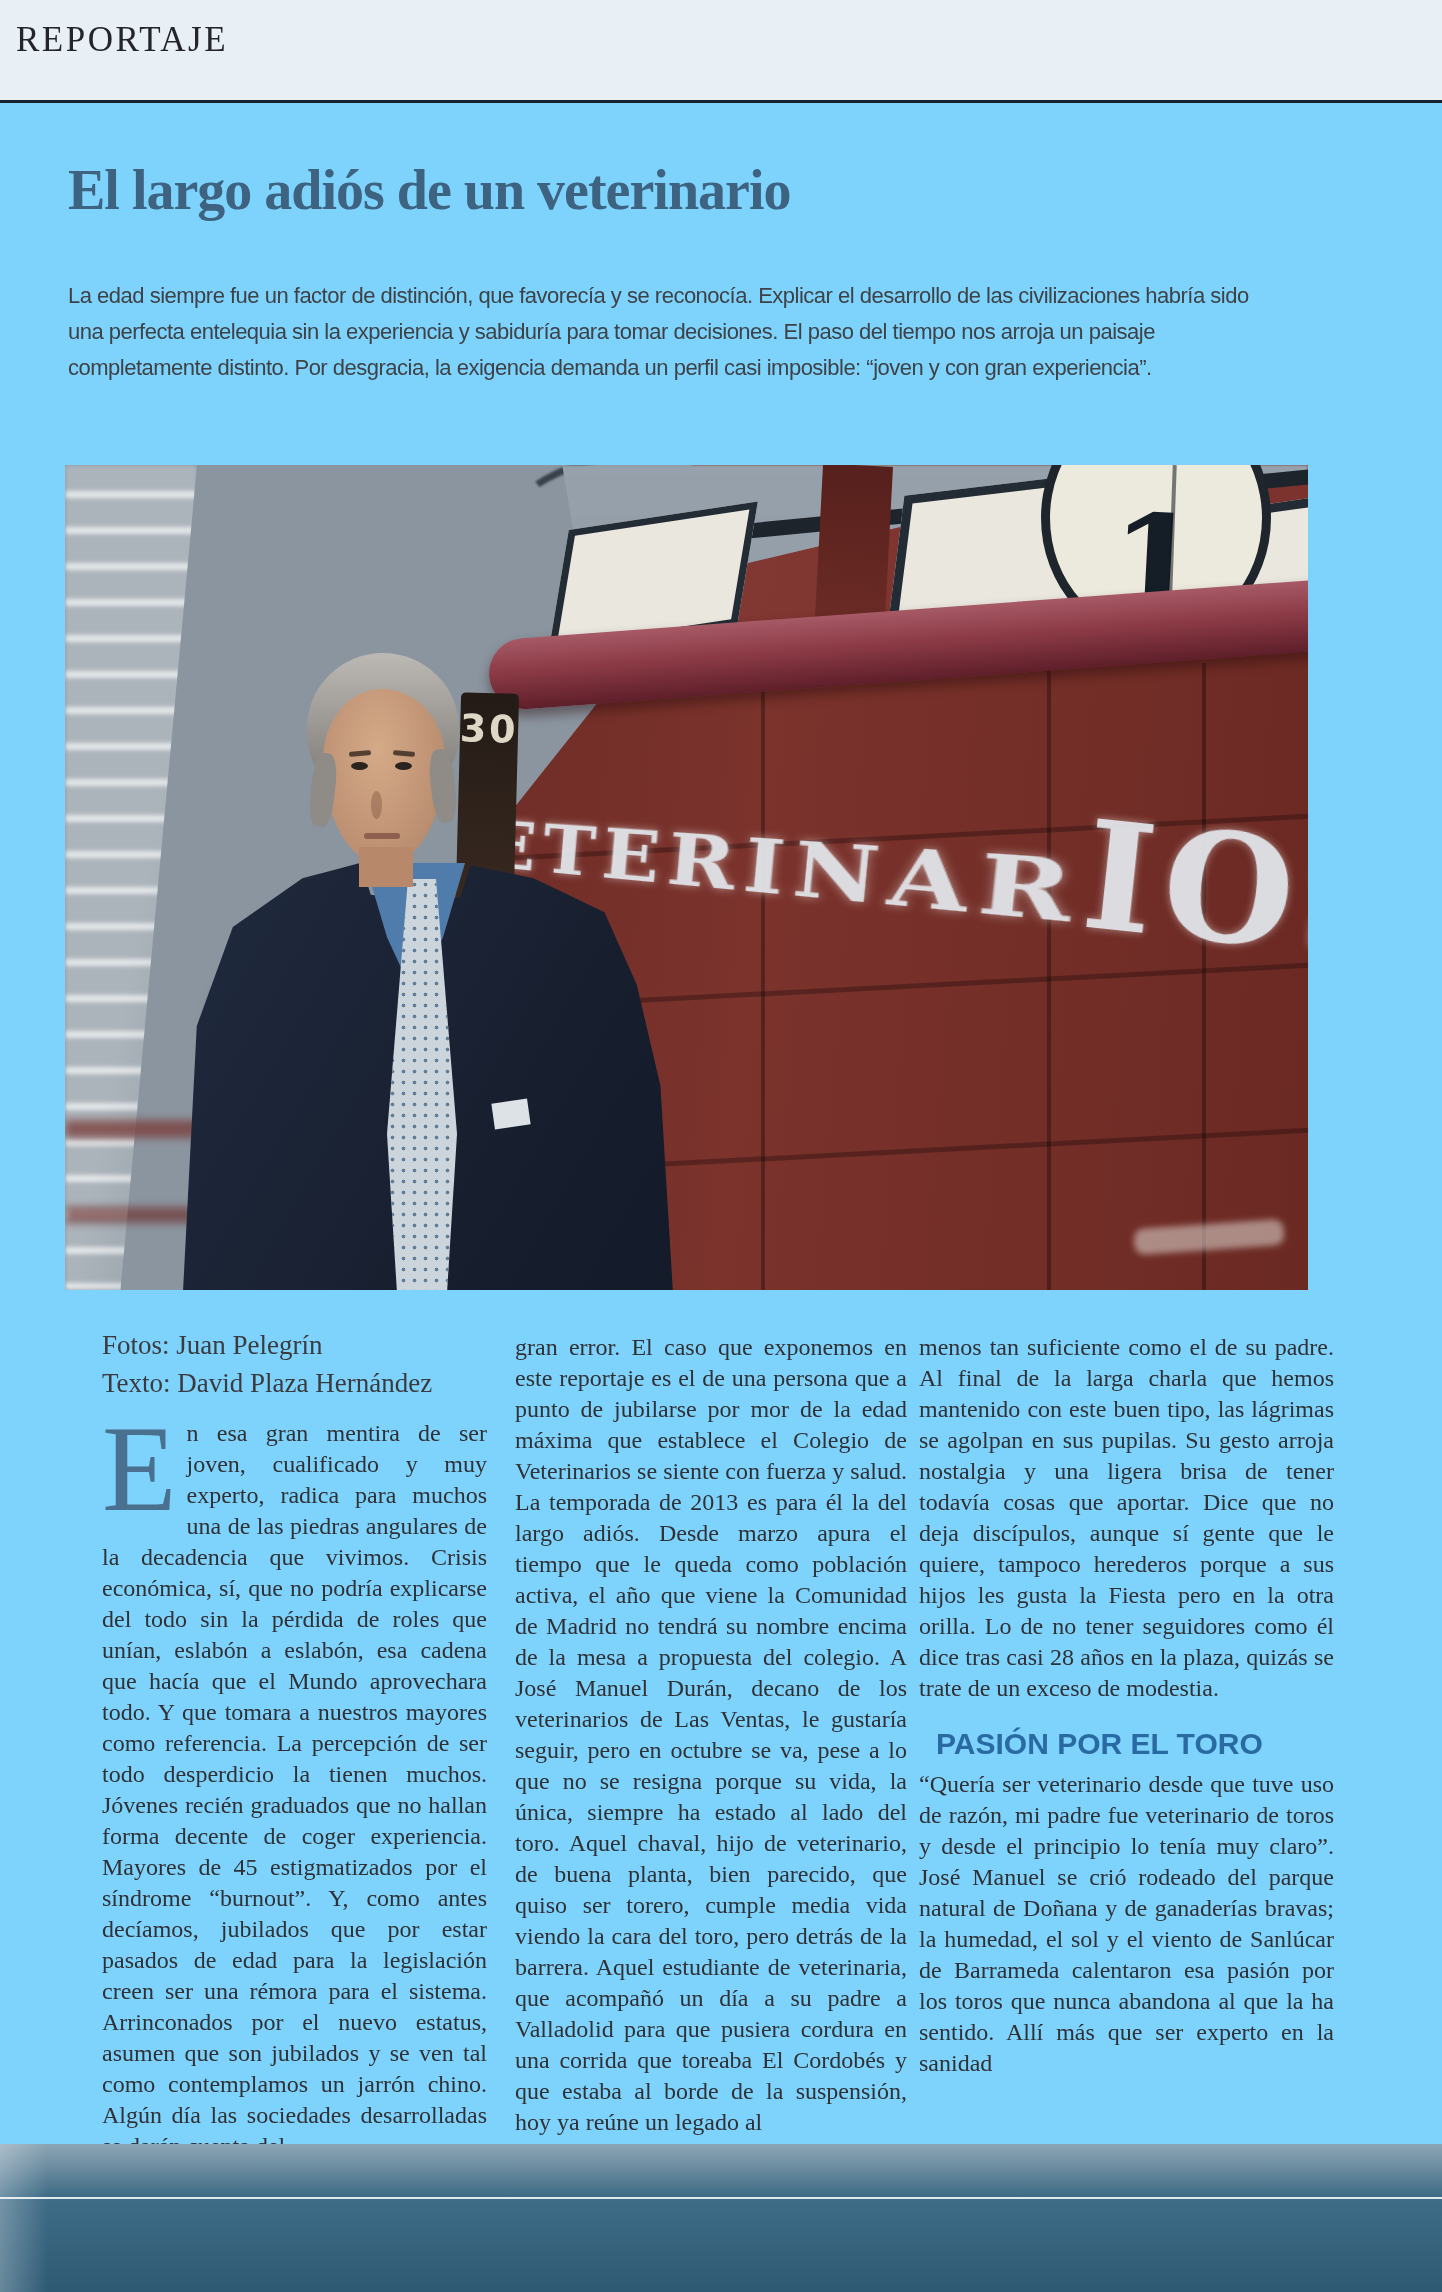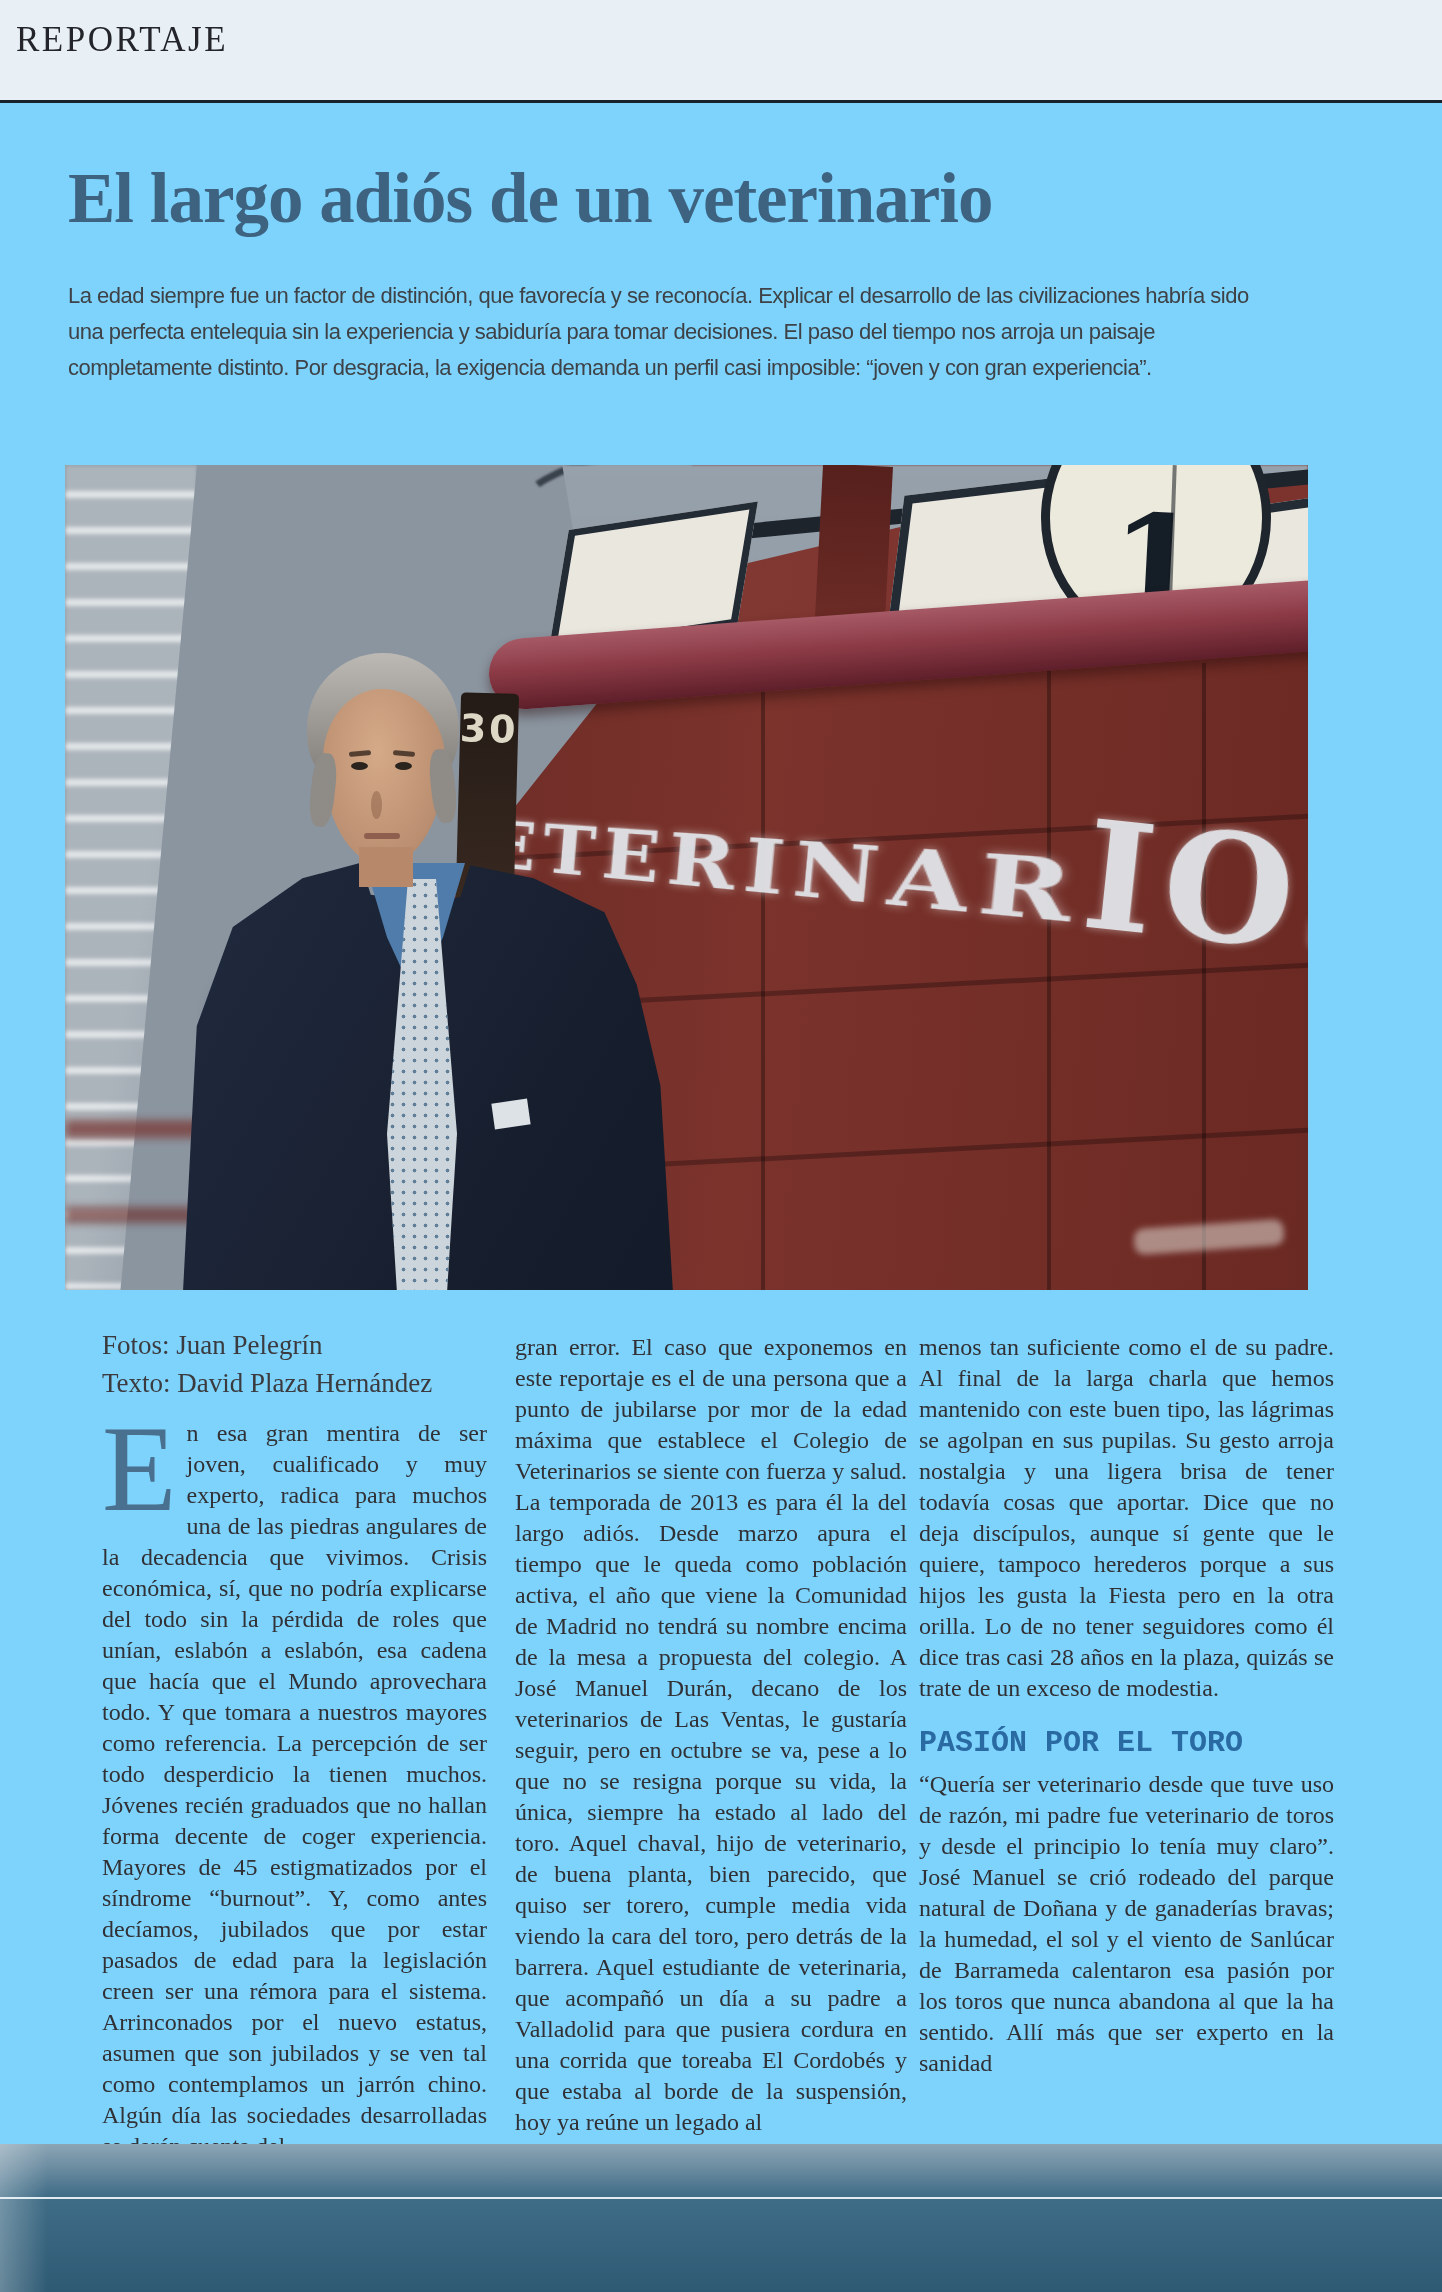"El largo adiós de un" .title { font-size: 71px -> 56px }
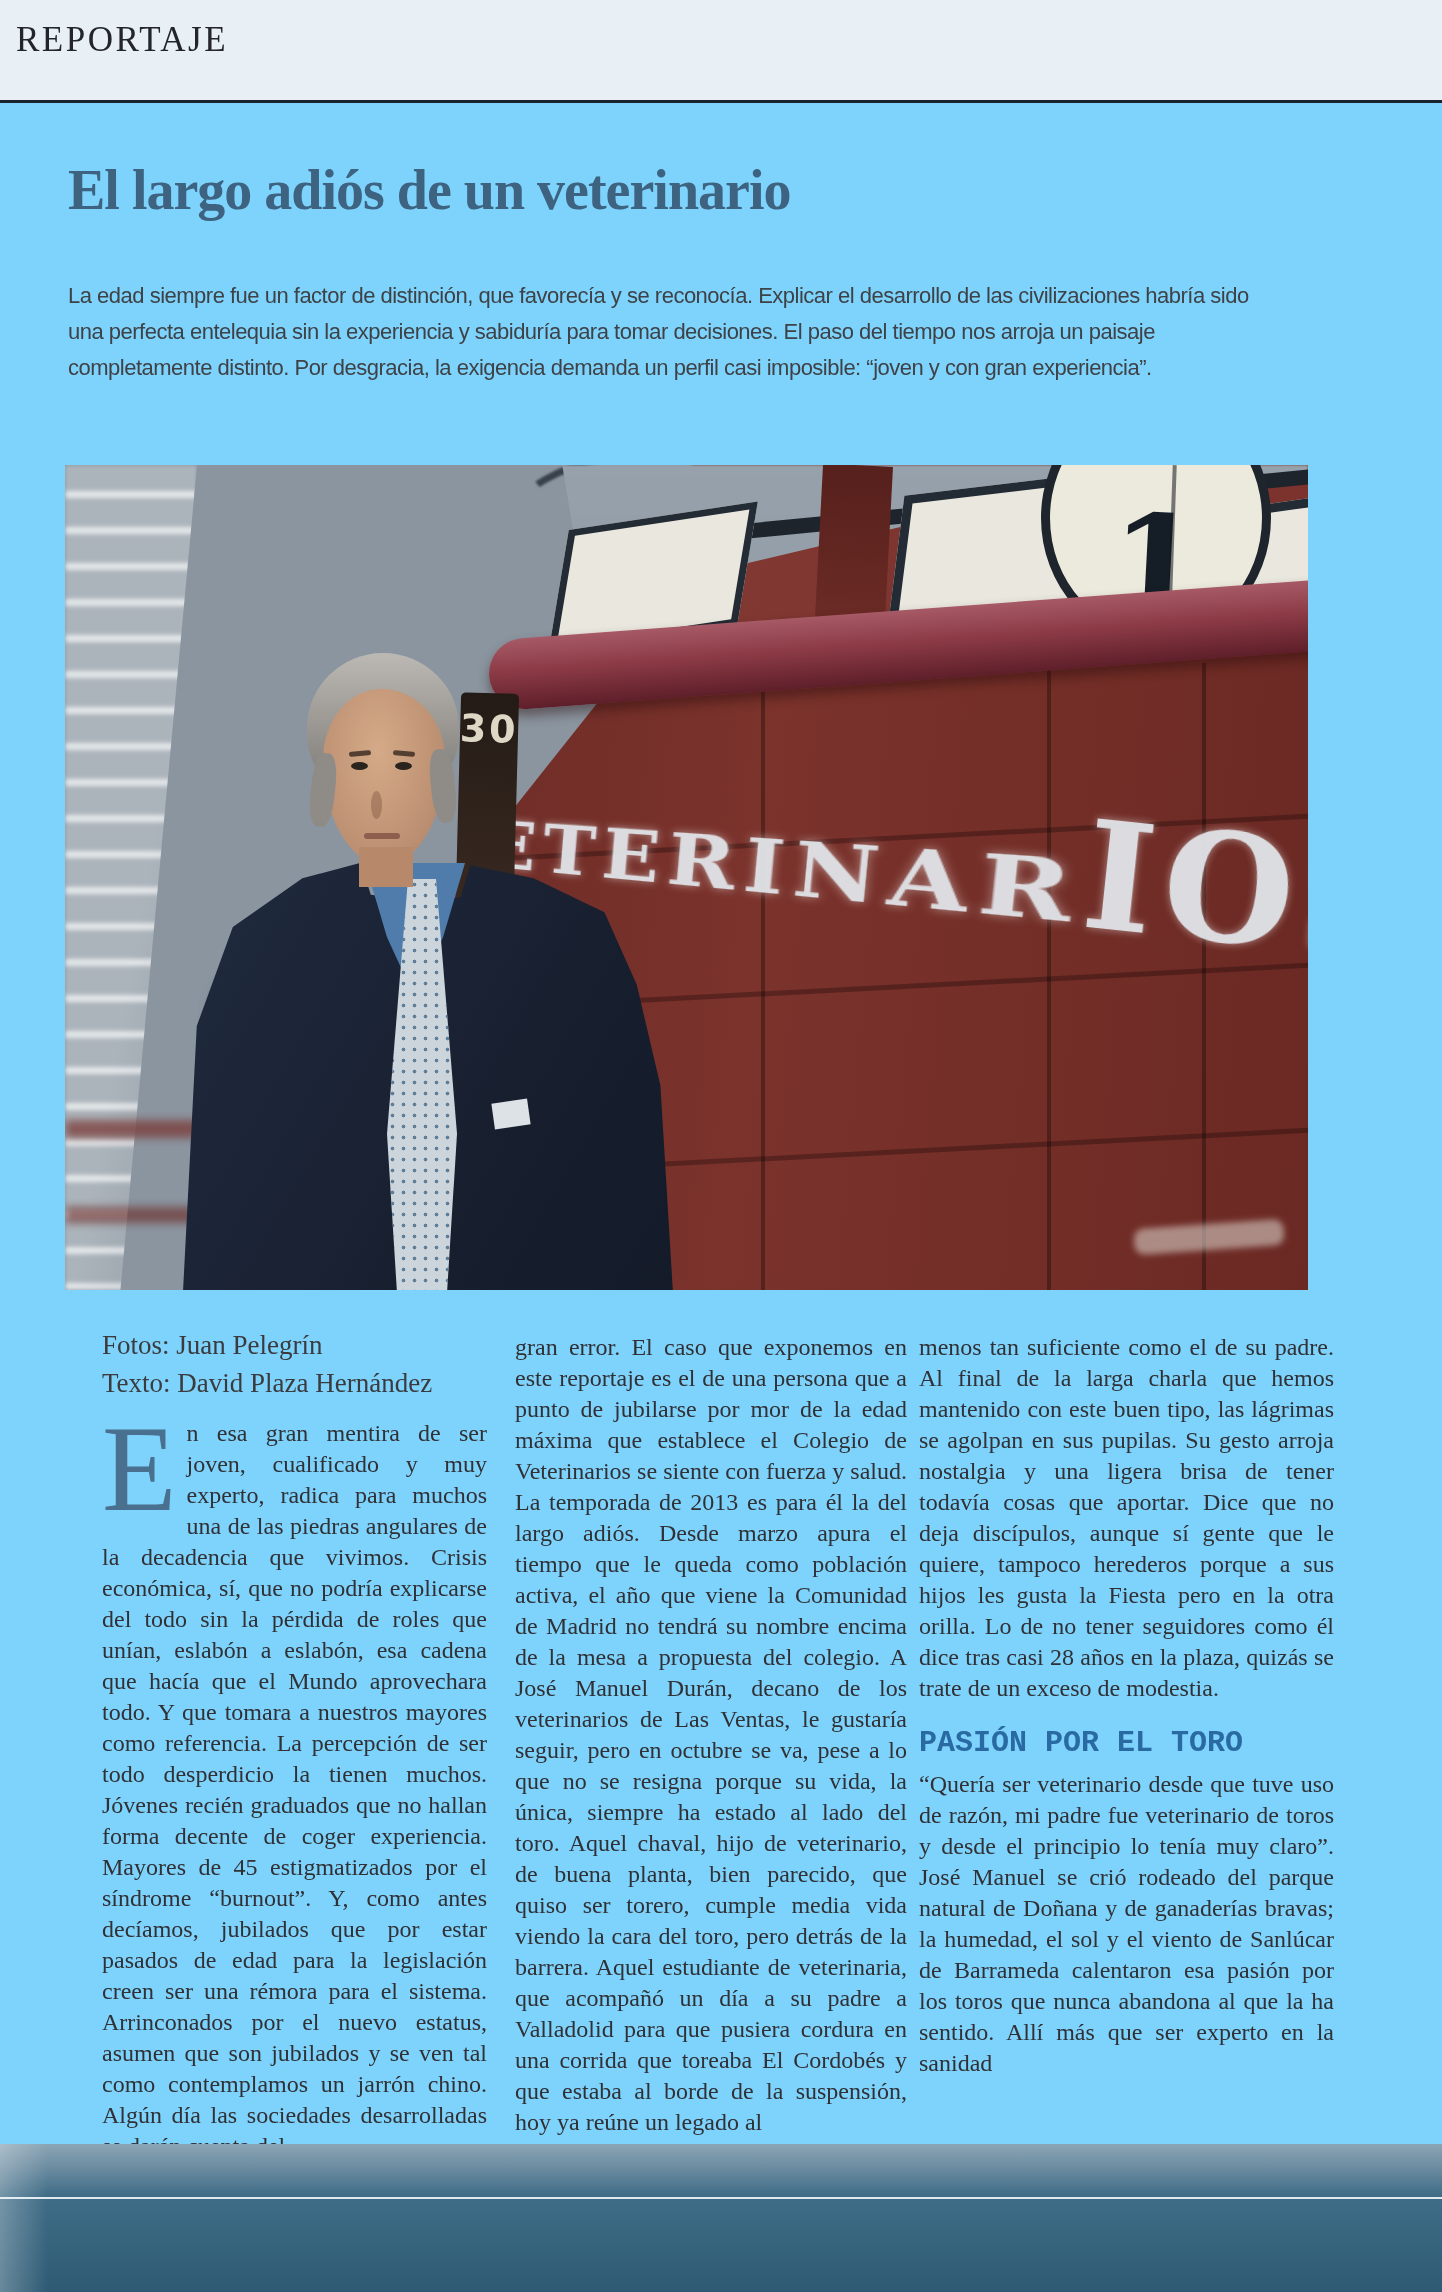"PASIÓN POR EL TORO" .subhead { font-family: Liberation Mono, monospace -> Liberation Sans, sans-serif; margin: 24px 0 10px 0 -> 24px 0 10px 17px }
